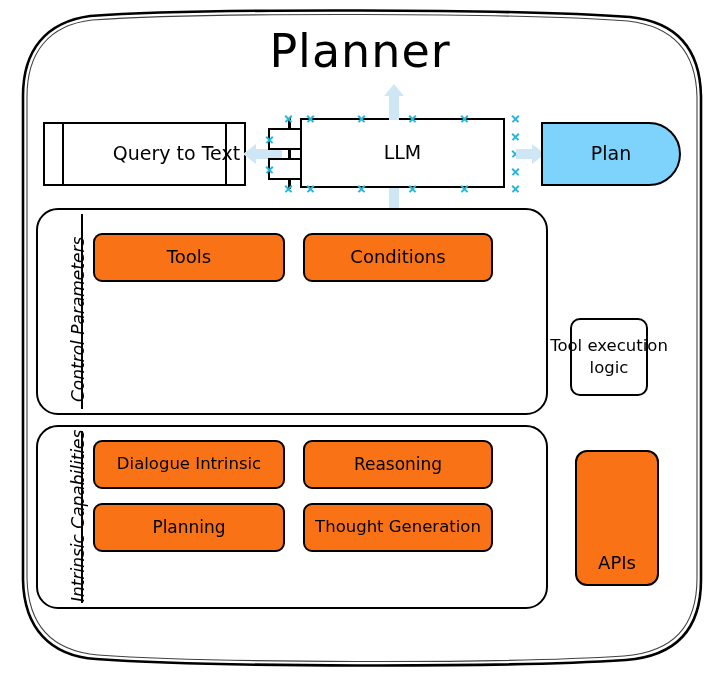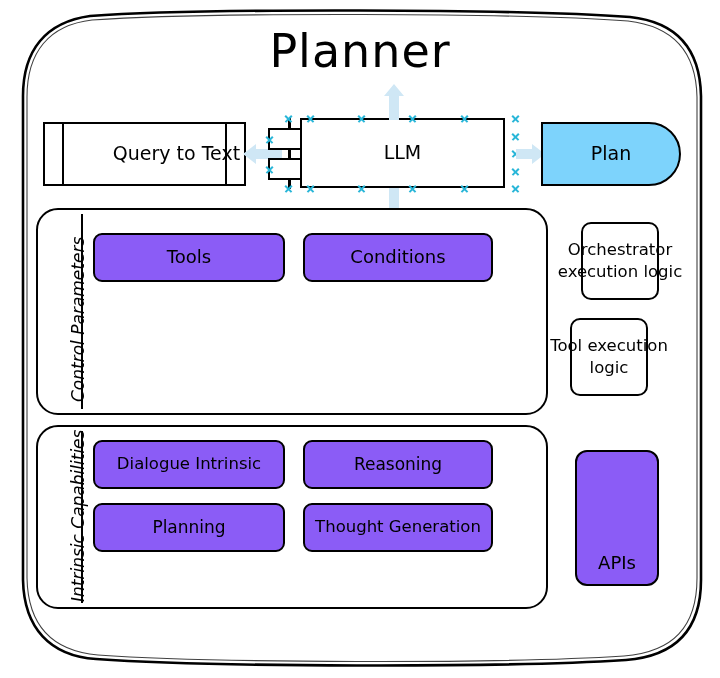"Tools" .round-node { background: #8b5cf6 -> #f97316 }
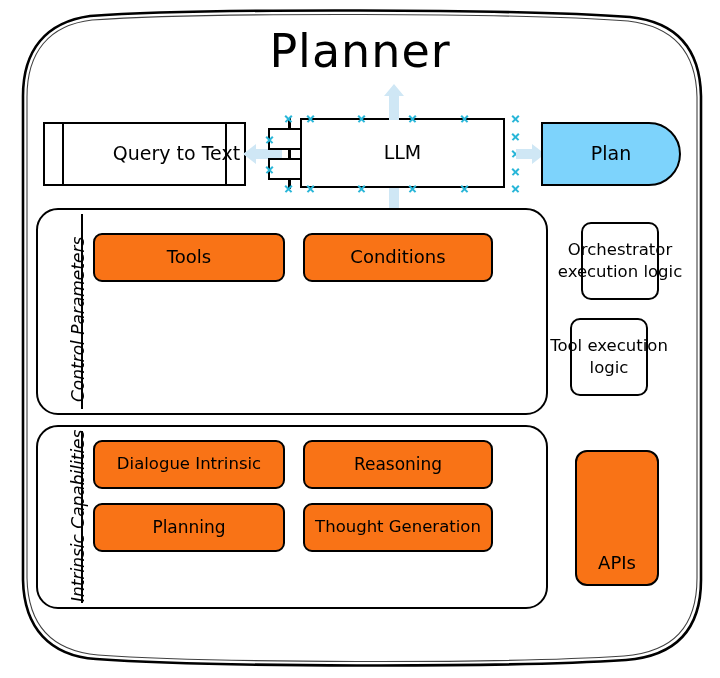"Orchestrator execution logic" div.abs { html: <div> <span>Orchestrator execution logic</span> </div> -> none }
